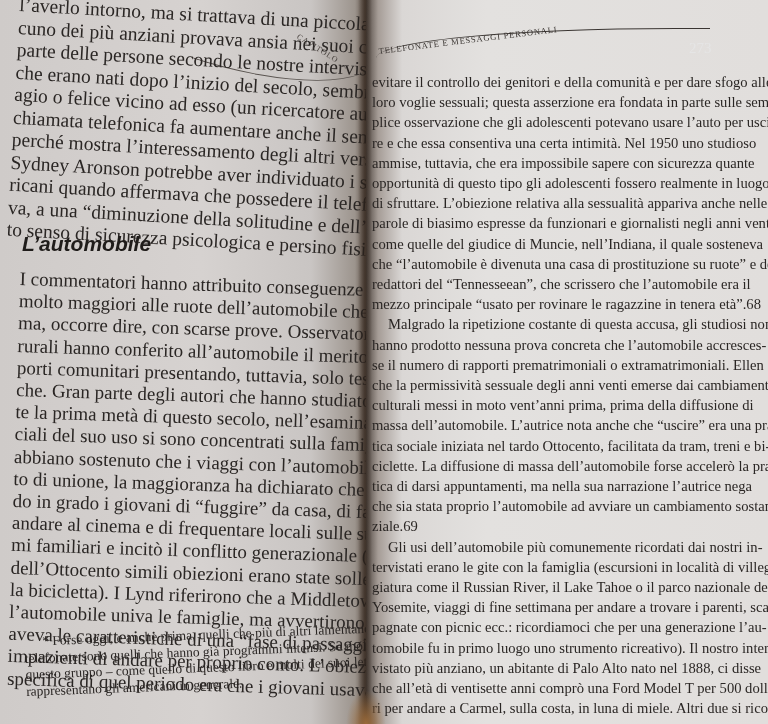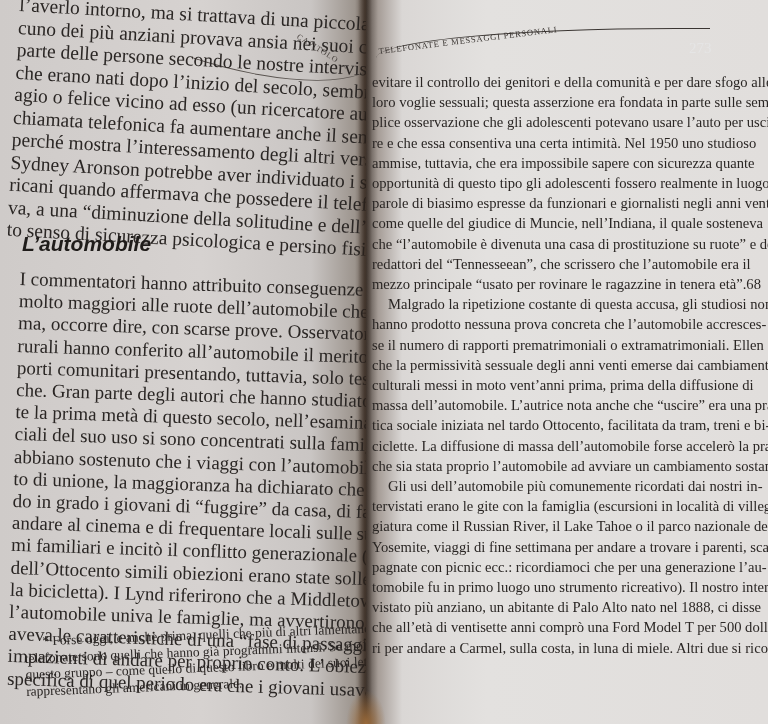"di sfruttare. L’obiezione relativa alla" p { html: none -> <p>di sfruttare. L’obiezione relativa alla sessualità appariva anche nelle</p> }
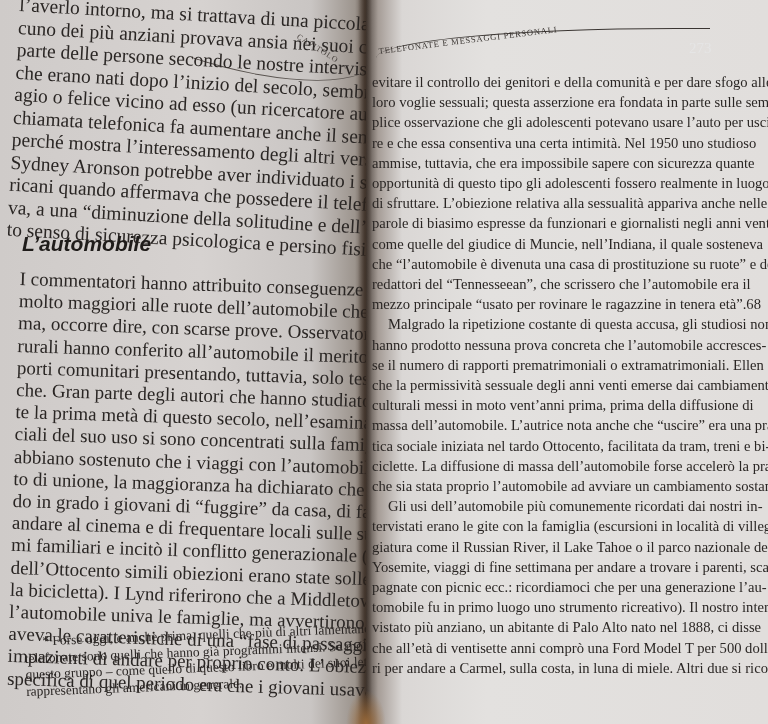"tica di darsi appuntamenti, ma" p { html: none -> <p>tica di darsi appuntamenti, ma nella sua narrazione l’autrice nega</p> }
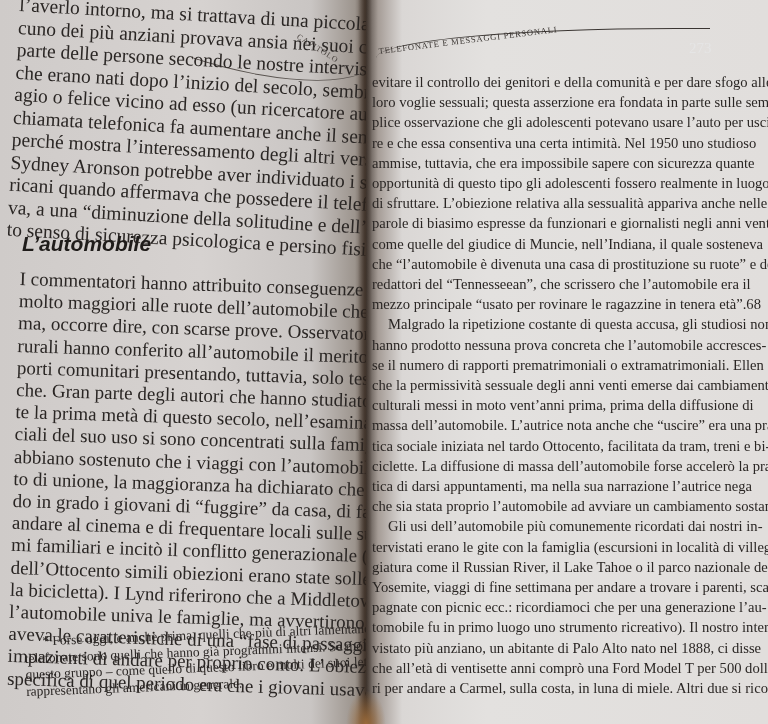"ziale.69" p.last { html: none -> <p>ziale.69</p> }
